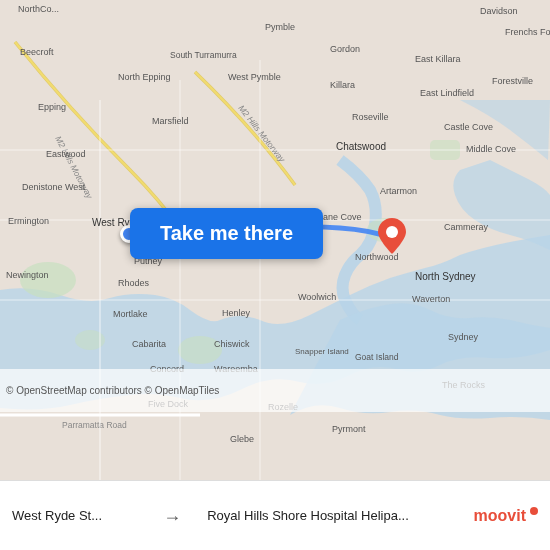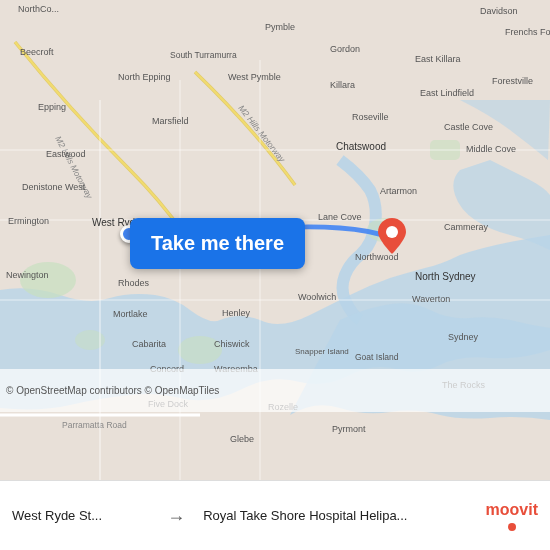"Take me there" #take-me-there-btn { padding: 14px 21px -> 14px 30px; top: 218px -> 208px }
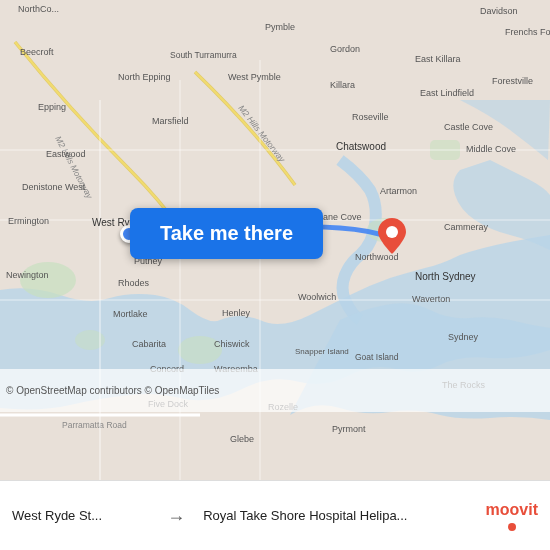"West Ryde St..." #bottom-bar { gap: 8px -> 16px }
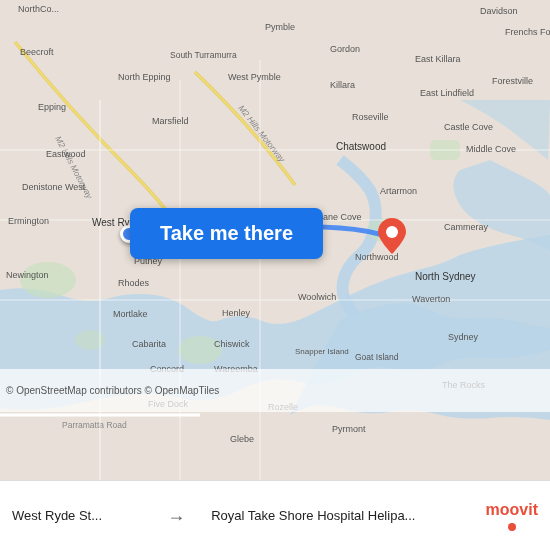"Royal Take Shore Hospital Helipa..." span.route-dest { text: Take -> Hills }
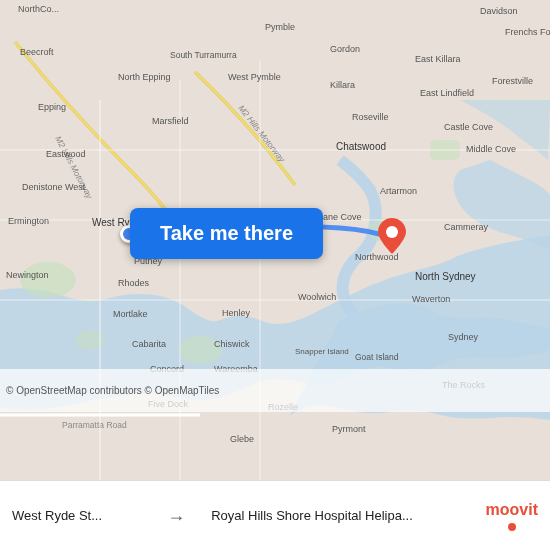"moovit" .moovit-logo { align-items: center -> flex-start; flex-direction: column -> none }
